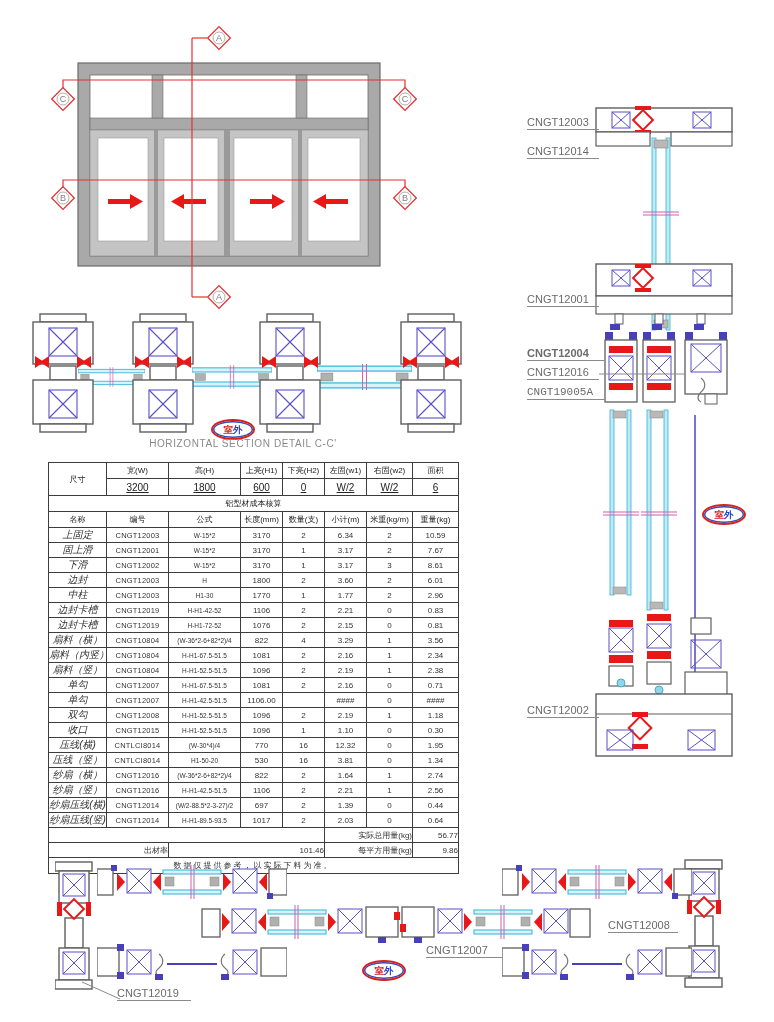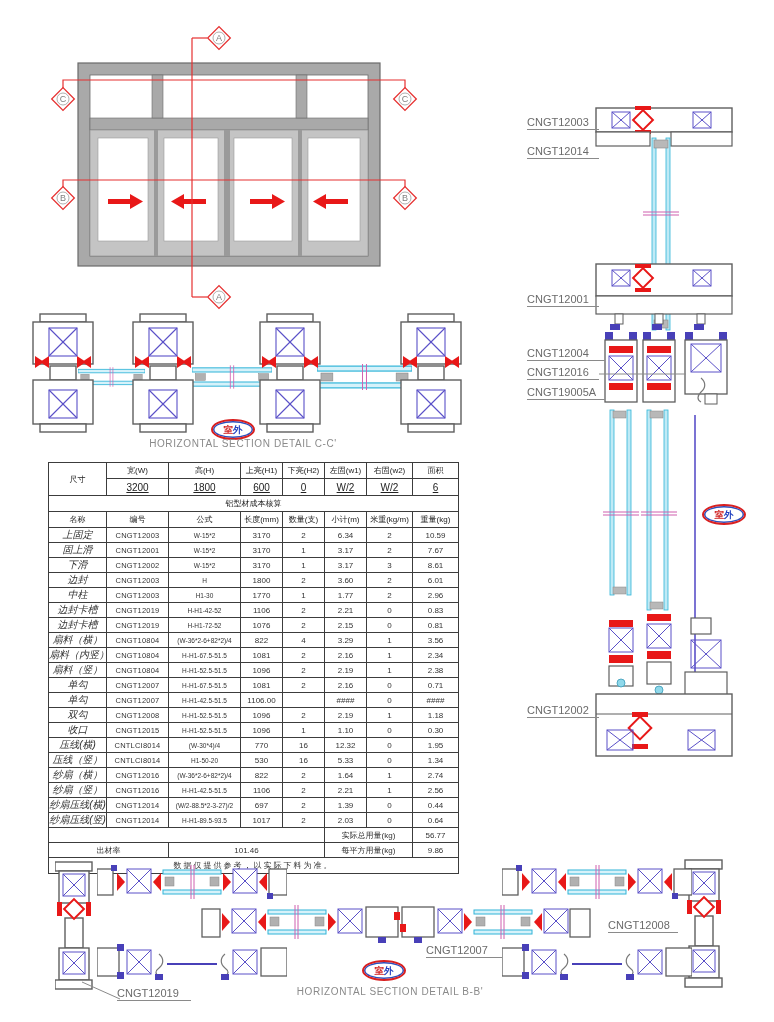"CNGT12004" div.abs { font-weight: none -> bold }
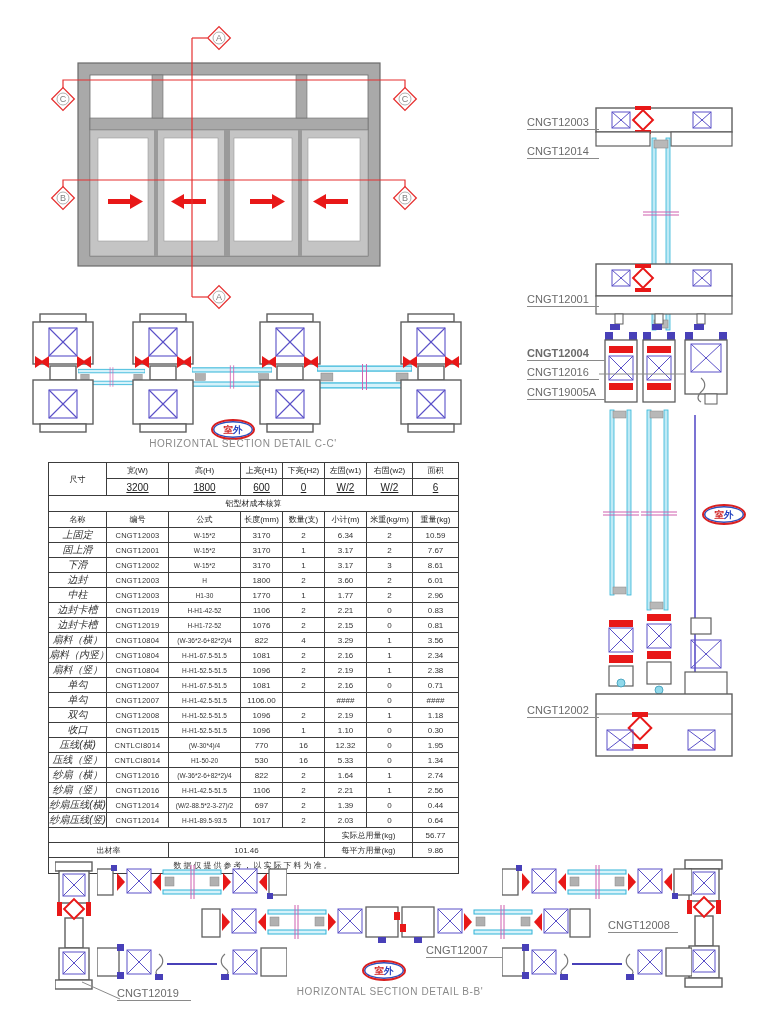"CNGT19005A" div.abs { font-family: none -> Liberation Mono, monospace }
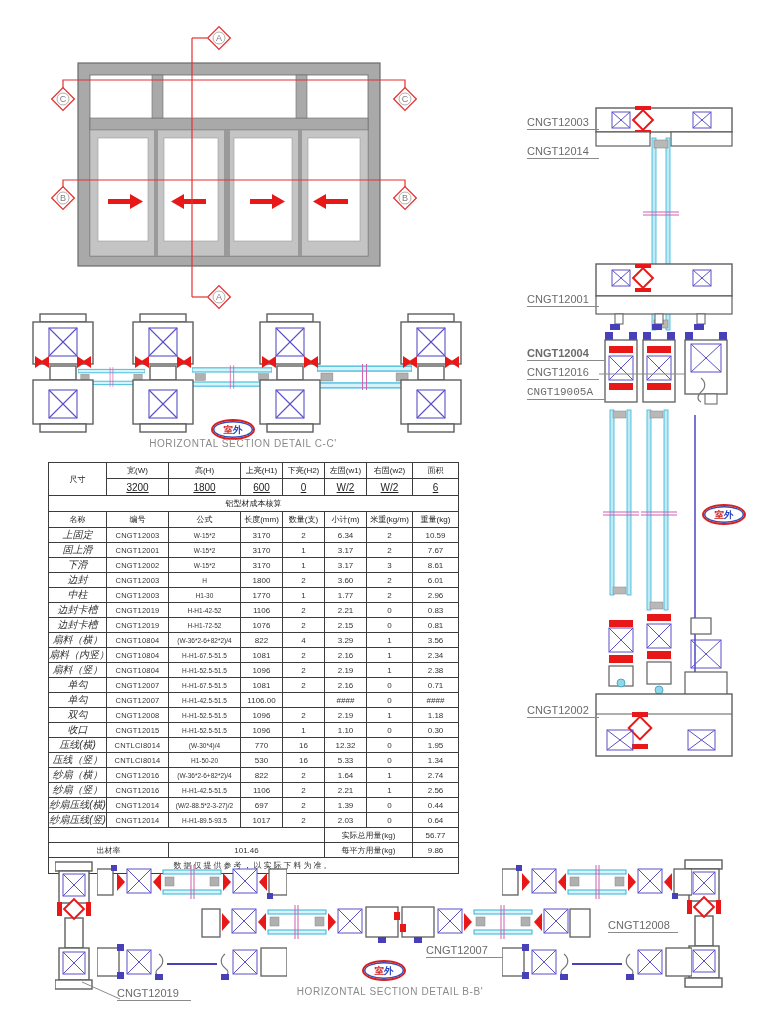"5.33" td { text: 5.33 -> 3.81 }
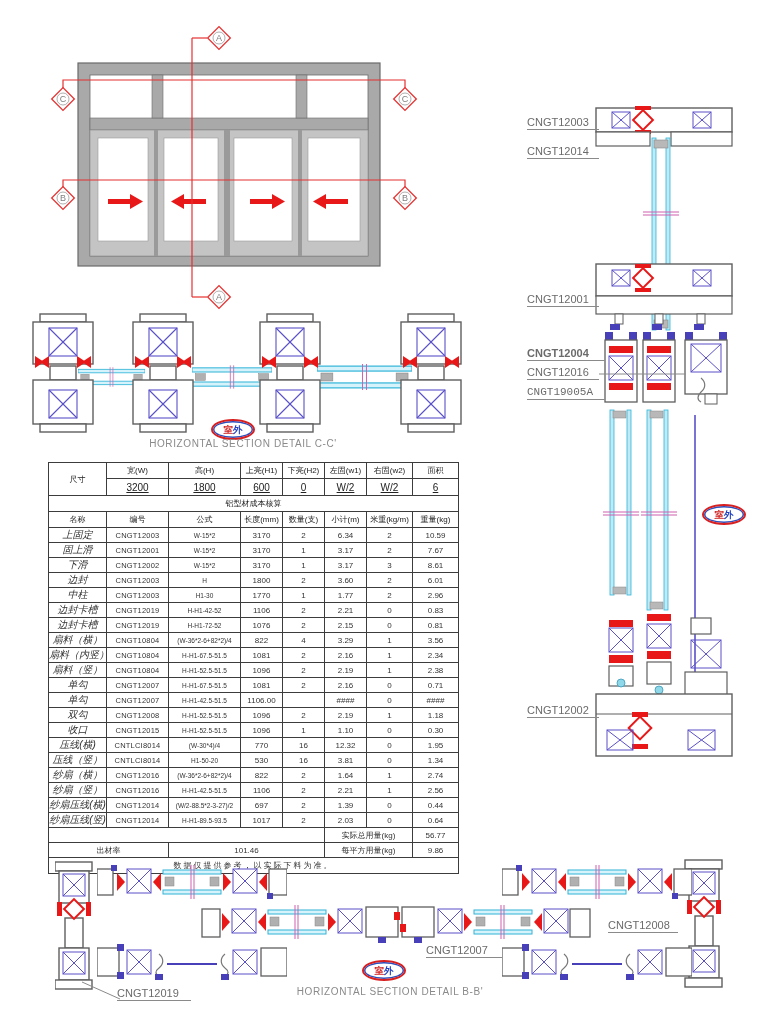"实际总用量(kg)" table.cost td.sum { text-align: none -> right }
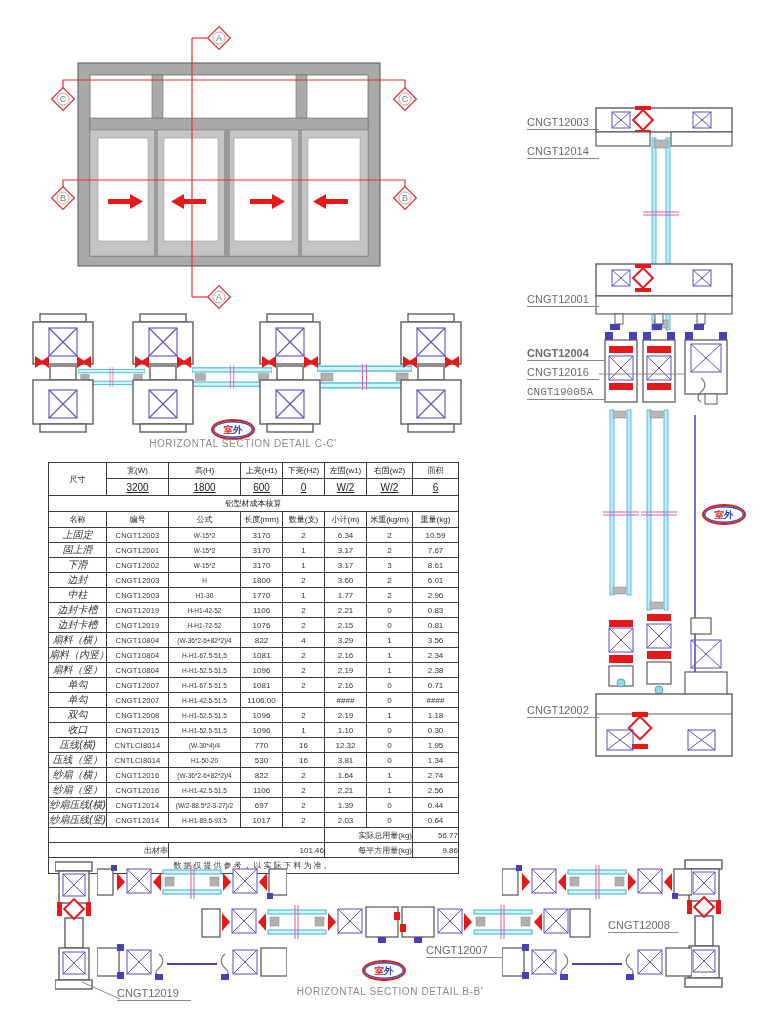"HORIZONTAL SECTION DETAIL B-B'" div.abs { html: <div>HORIZONTAL SECTION DETAIL B-B'</div> -> none }
